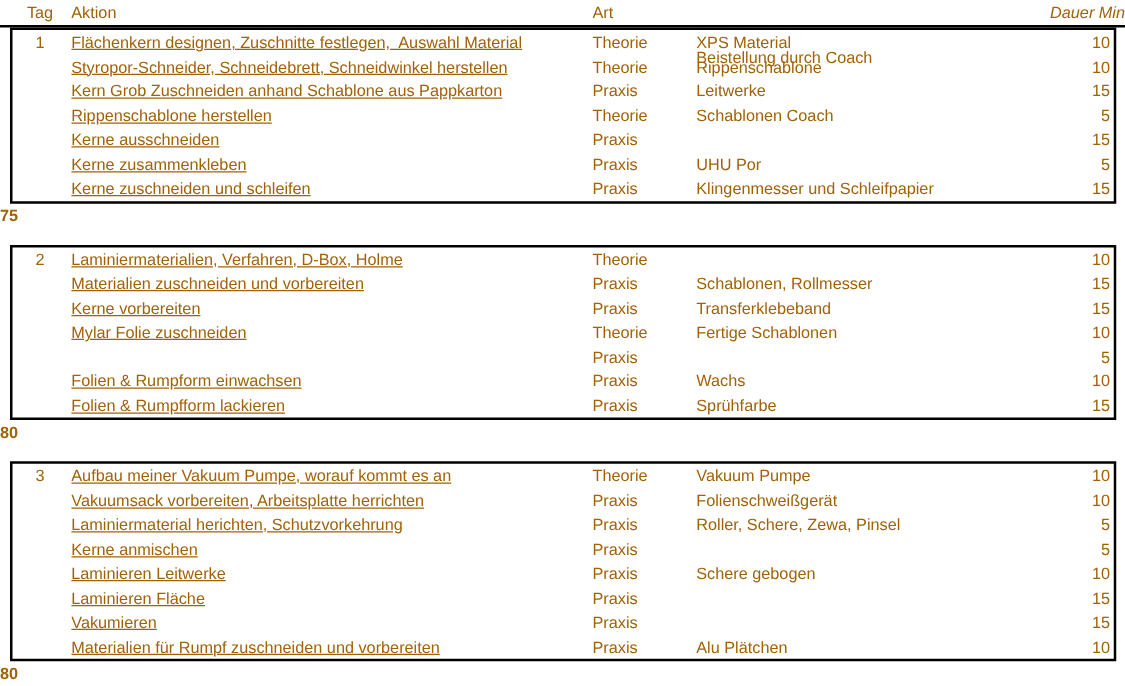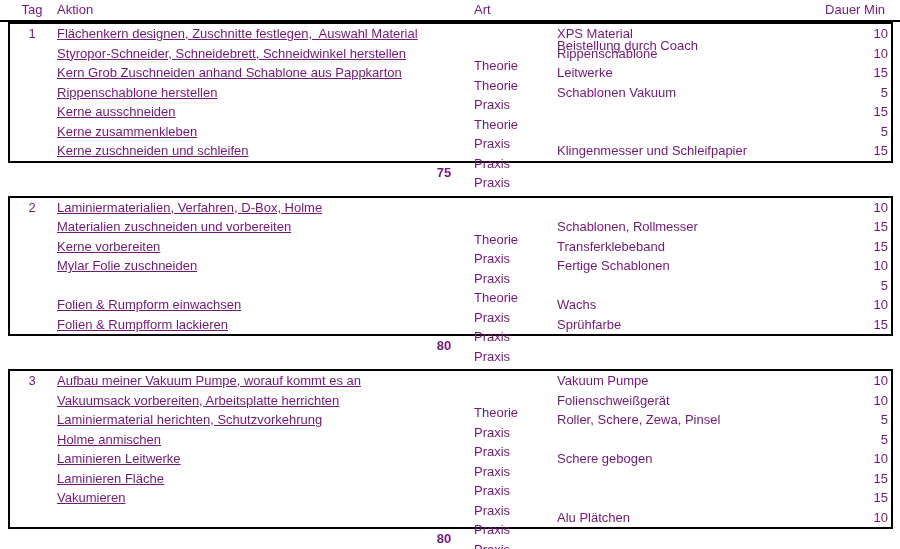"Tag" .sheet { color: #701a75 -> #a16207 }
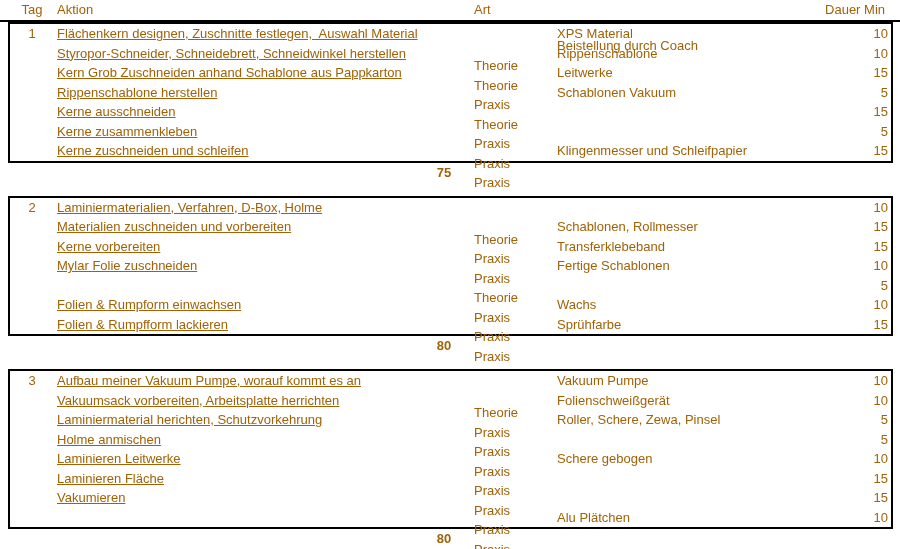"Dauer Min" .h-dauer { font-style: none -> italic; right: 15px -> 0 }
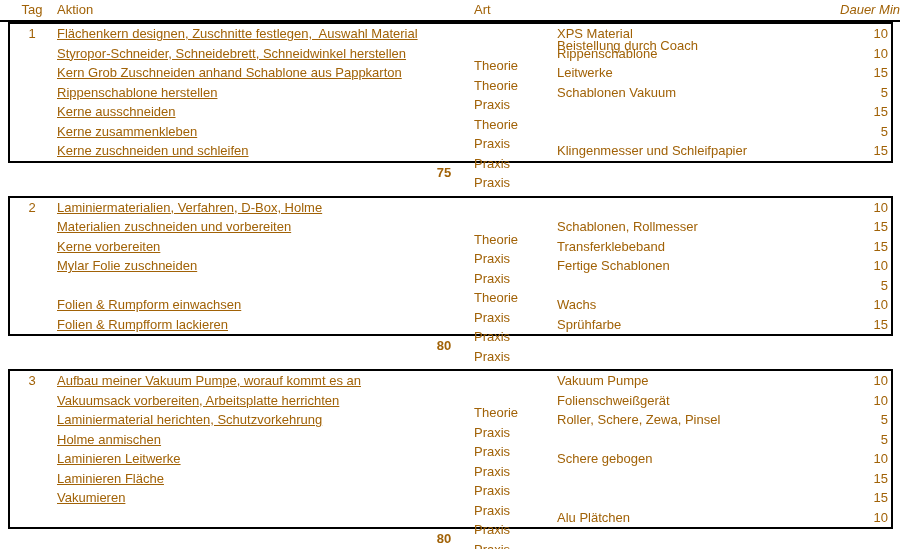"Theorie" .c-art { margin-top: 32px -> none }
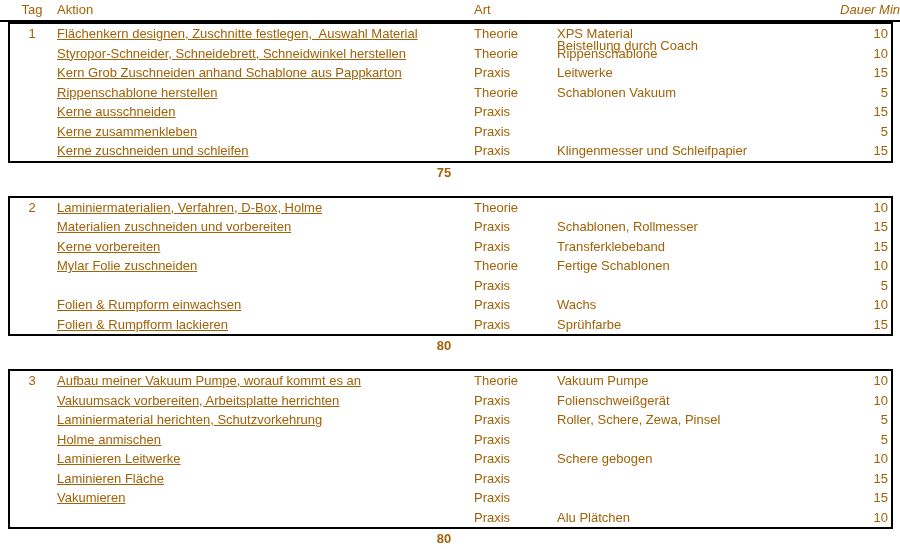"Schablonen Vakuum" span.c { text: Vakuum -> Coach }
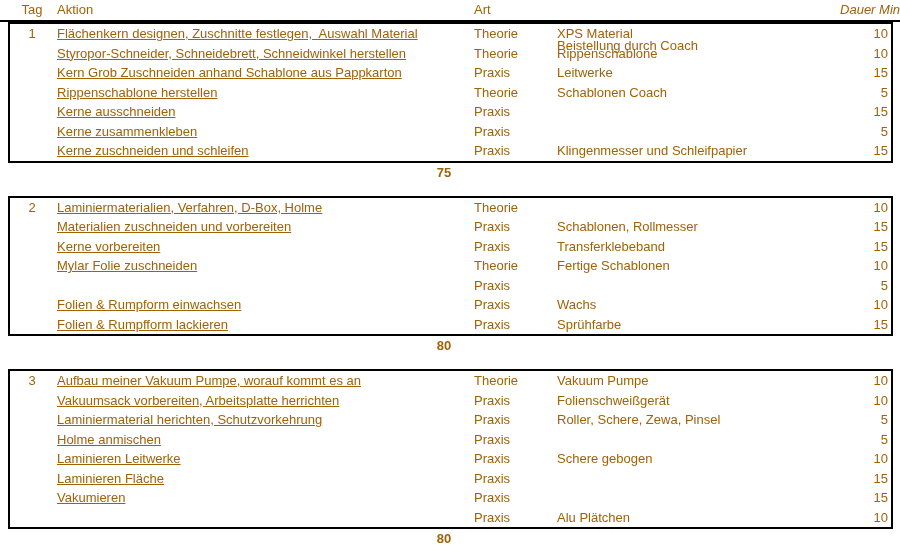"UHU Por" span.c { html: none -> <span>UHU Por</span> }
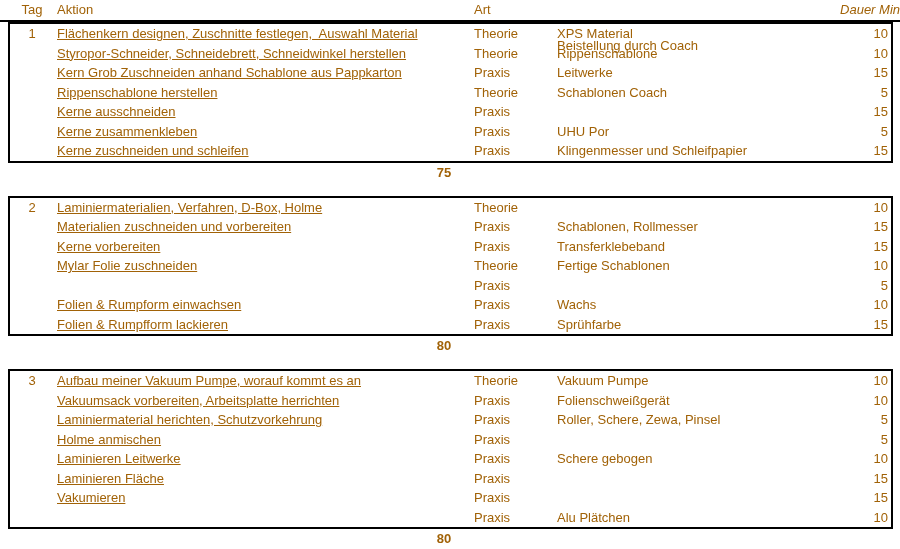"75" .total-row { text-align: center -> left }
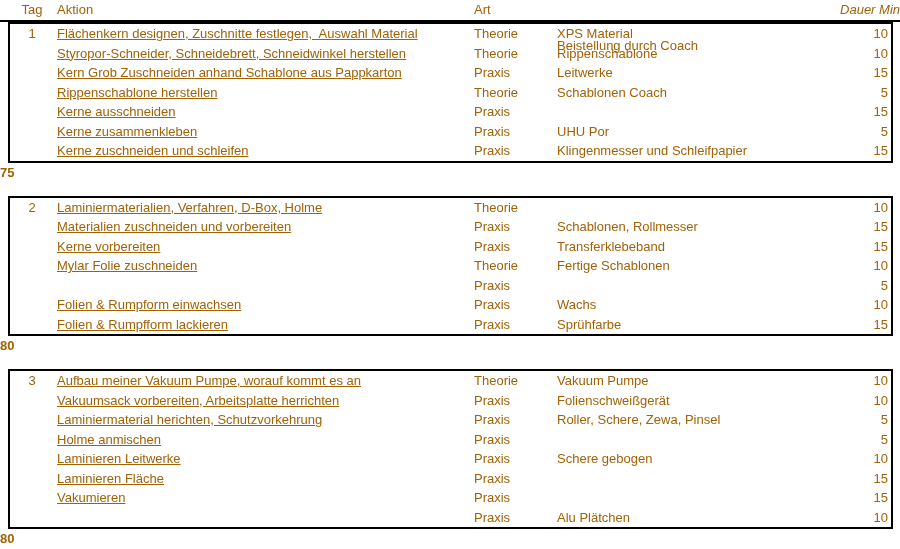"Holme anmischen" span.c { text: Holme -> Kerne }
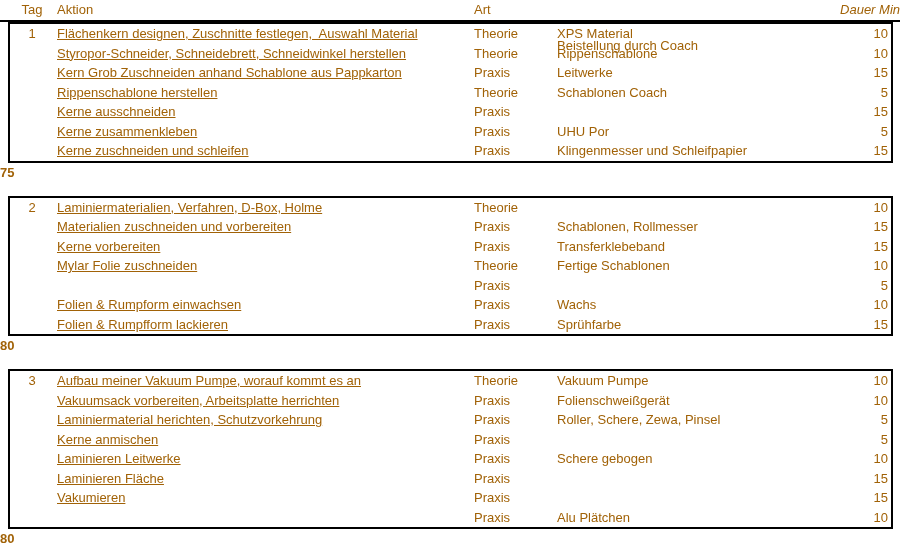"Materialien für Rumpf zuschneiden und" span.c { html: none -> <span>Materialien für Rumpf zuschneiden und vorbereiten</span> }
